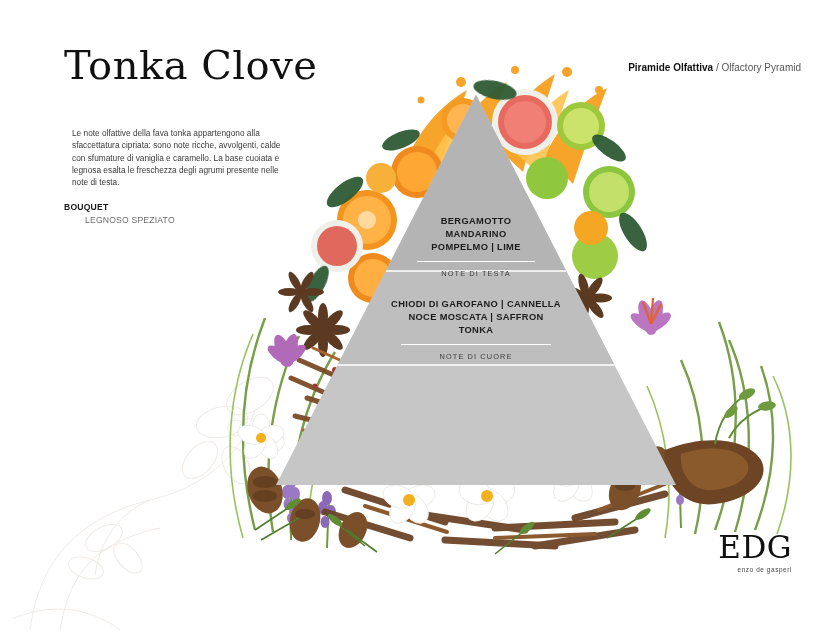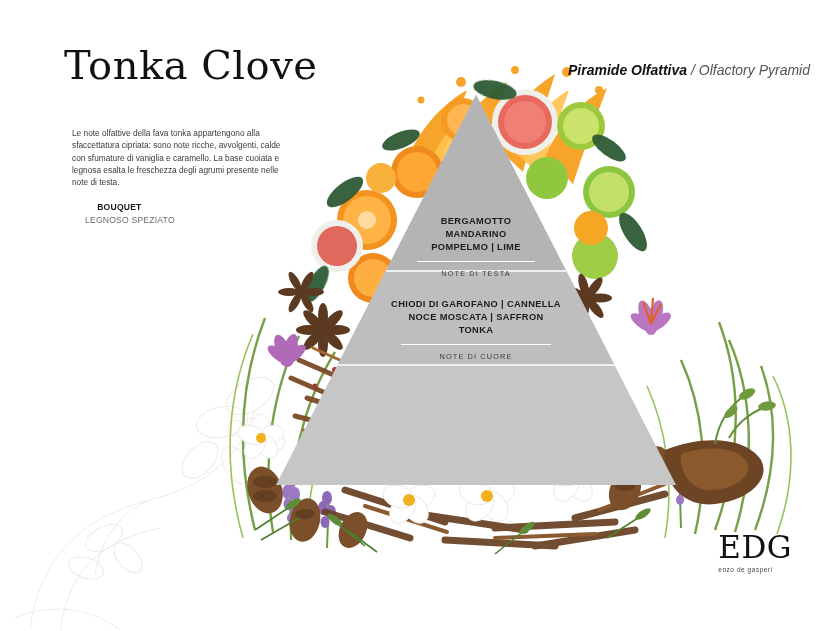"Piramide Olfattiva / Olfactory Pyramid" .pyramid-label { font-size: 14px -> 10px; font-style: italic -> none; right: 24px -> 33px }
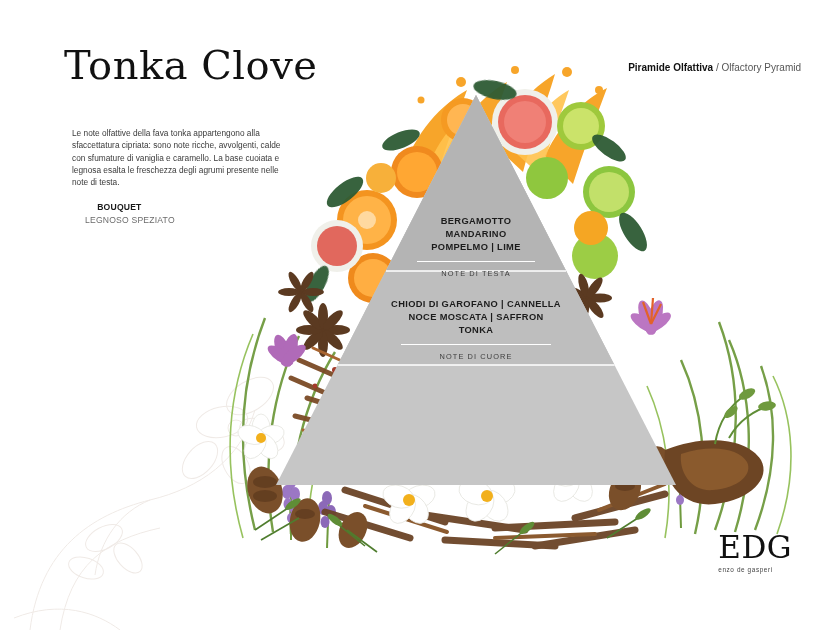"BOUQUET" .bouquet-block { text-align: center -> none }
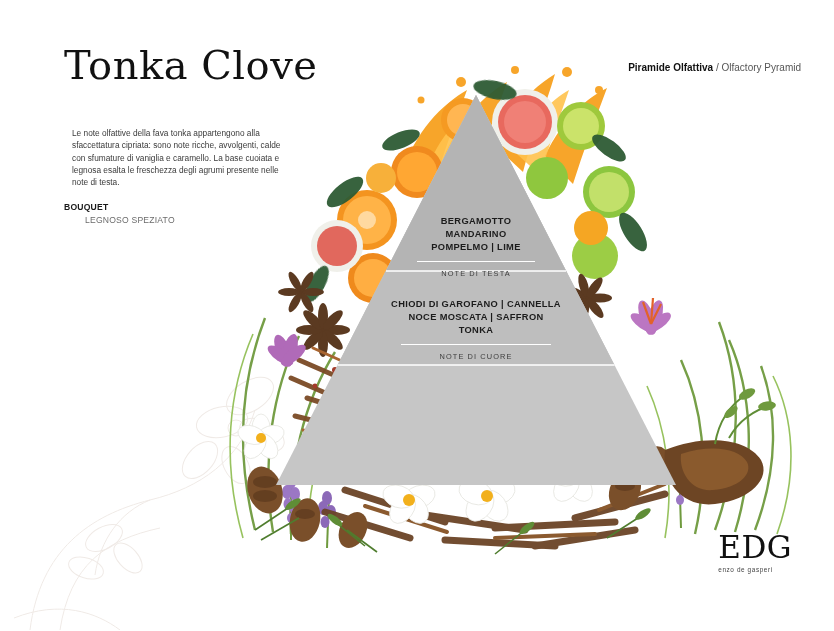"EDG" .logo { text-align: left -> right }
